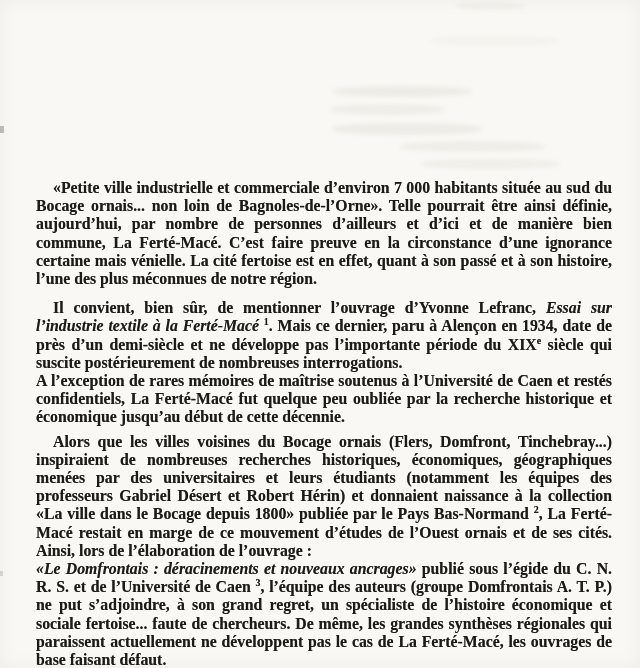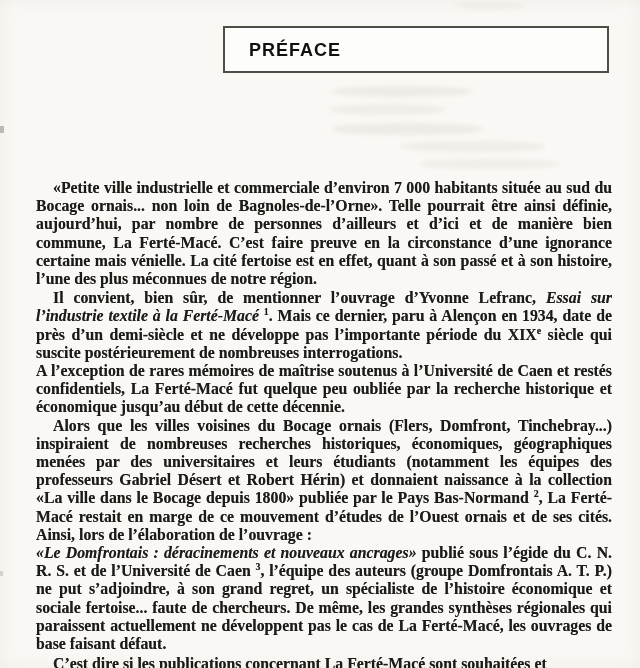"PRÉFACE" div.preface-box { html: <div> <span>PRÉFACE</span> </div> -> none }
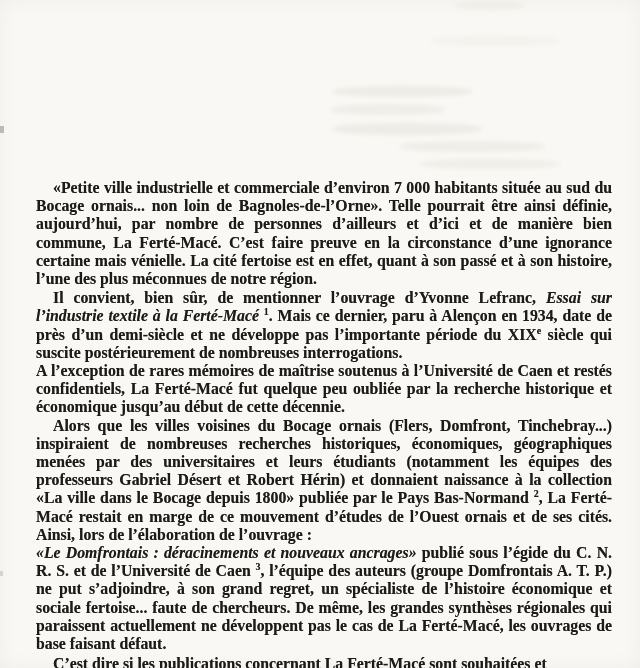"Il convient, bien sûr, de" .text-block p:nth-child(2) { margin-top: 1px -> 11px }
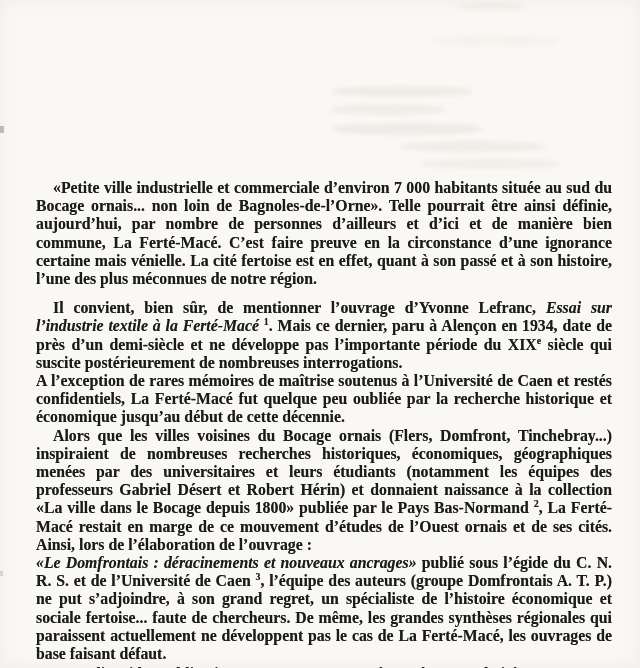"Alors que les villes voisines" .text-block p:nth-child(3) { margin-top: 0 -> 6px }
